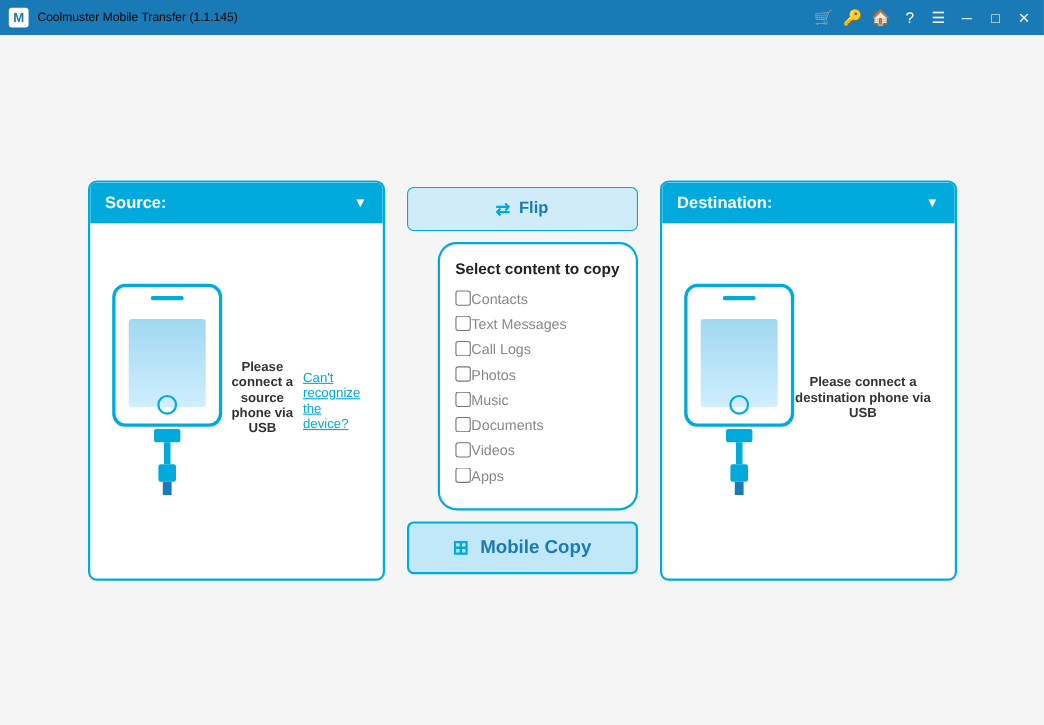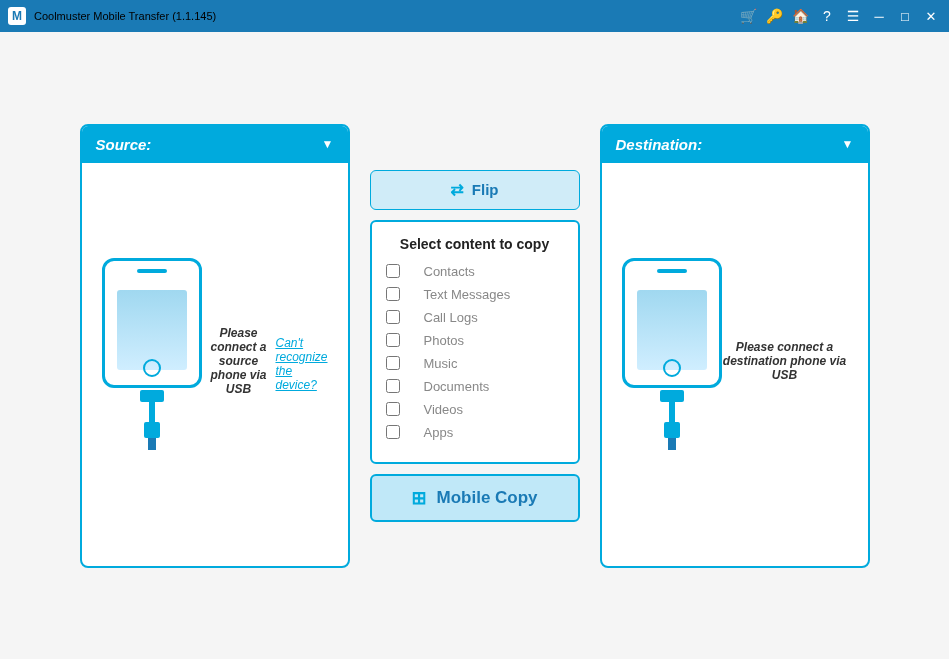"Source:" .panel { font-style: italic -> none; height: 444px -> 364px }
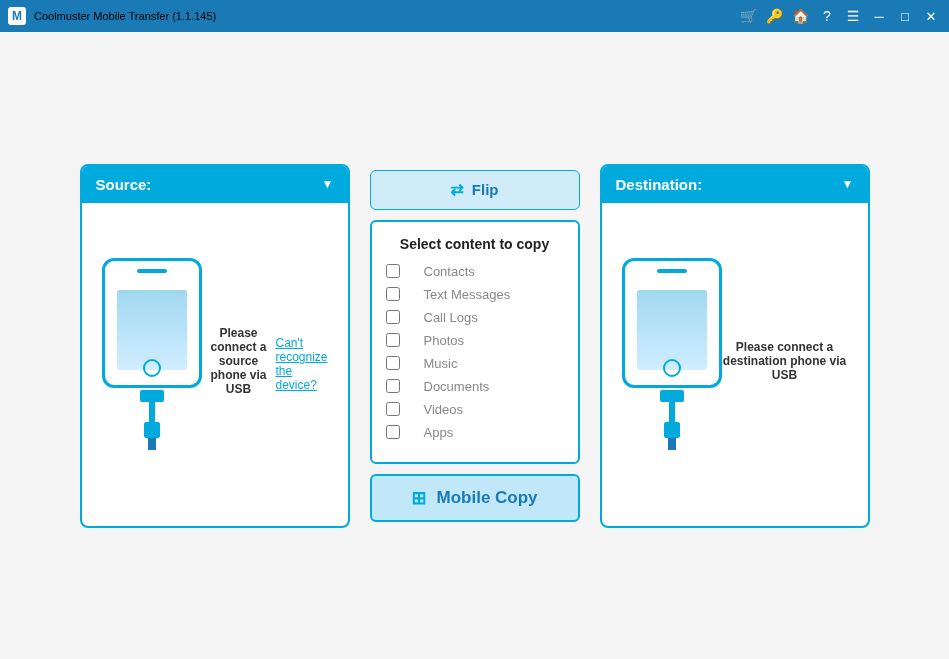"Select content to copy" .content-select-panel { border-radius: 6px -> 17px; margin-left: none -> 28px }
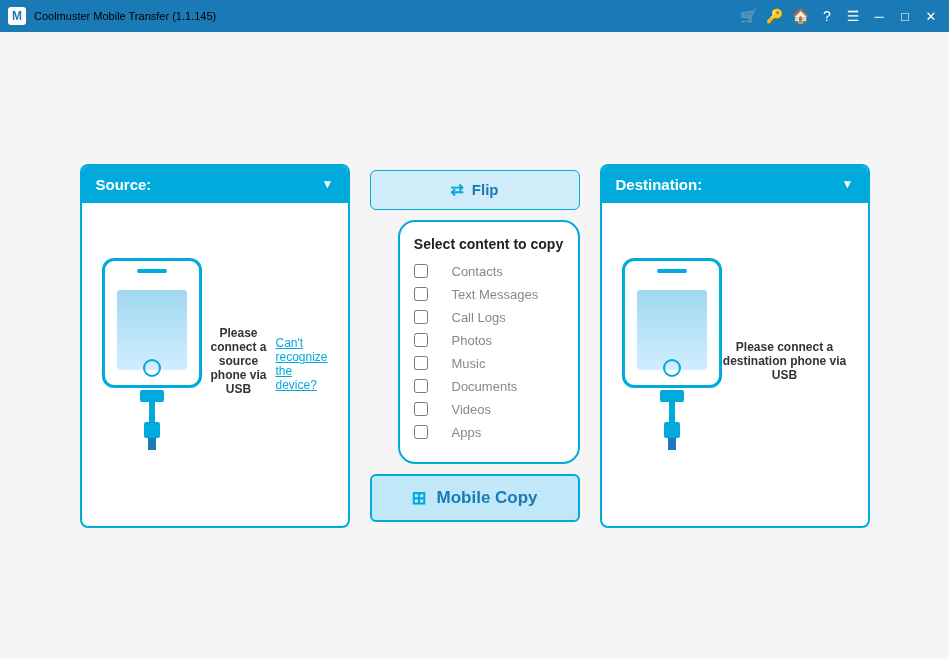"Contacts" .checkbox-item { gap: 24px -> 1px }
